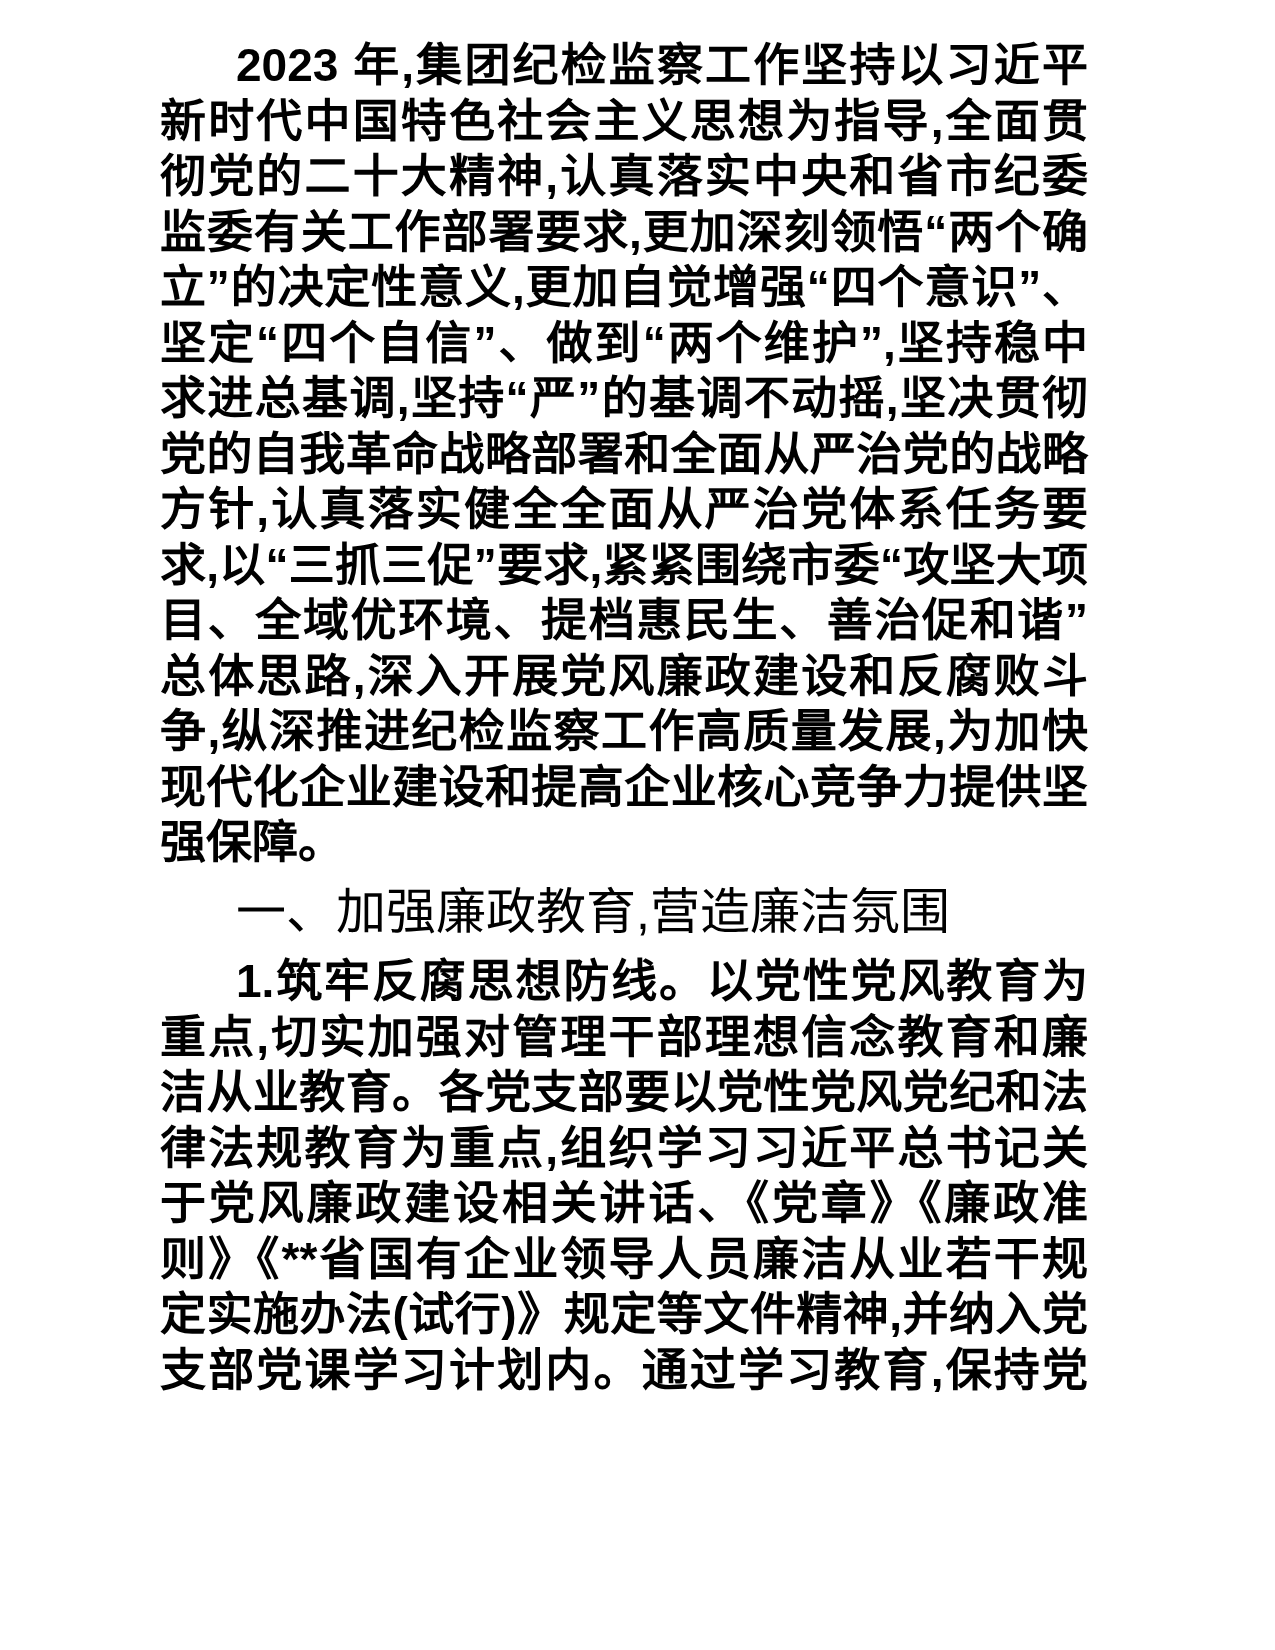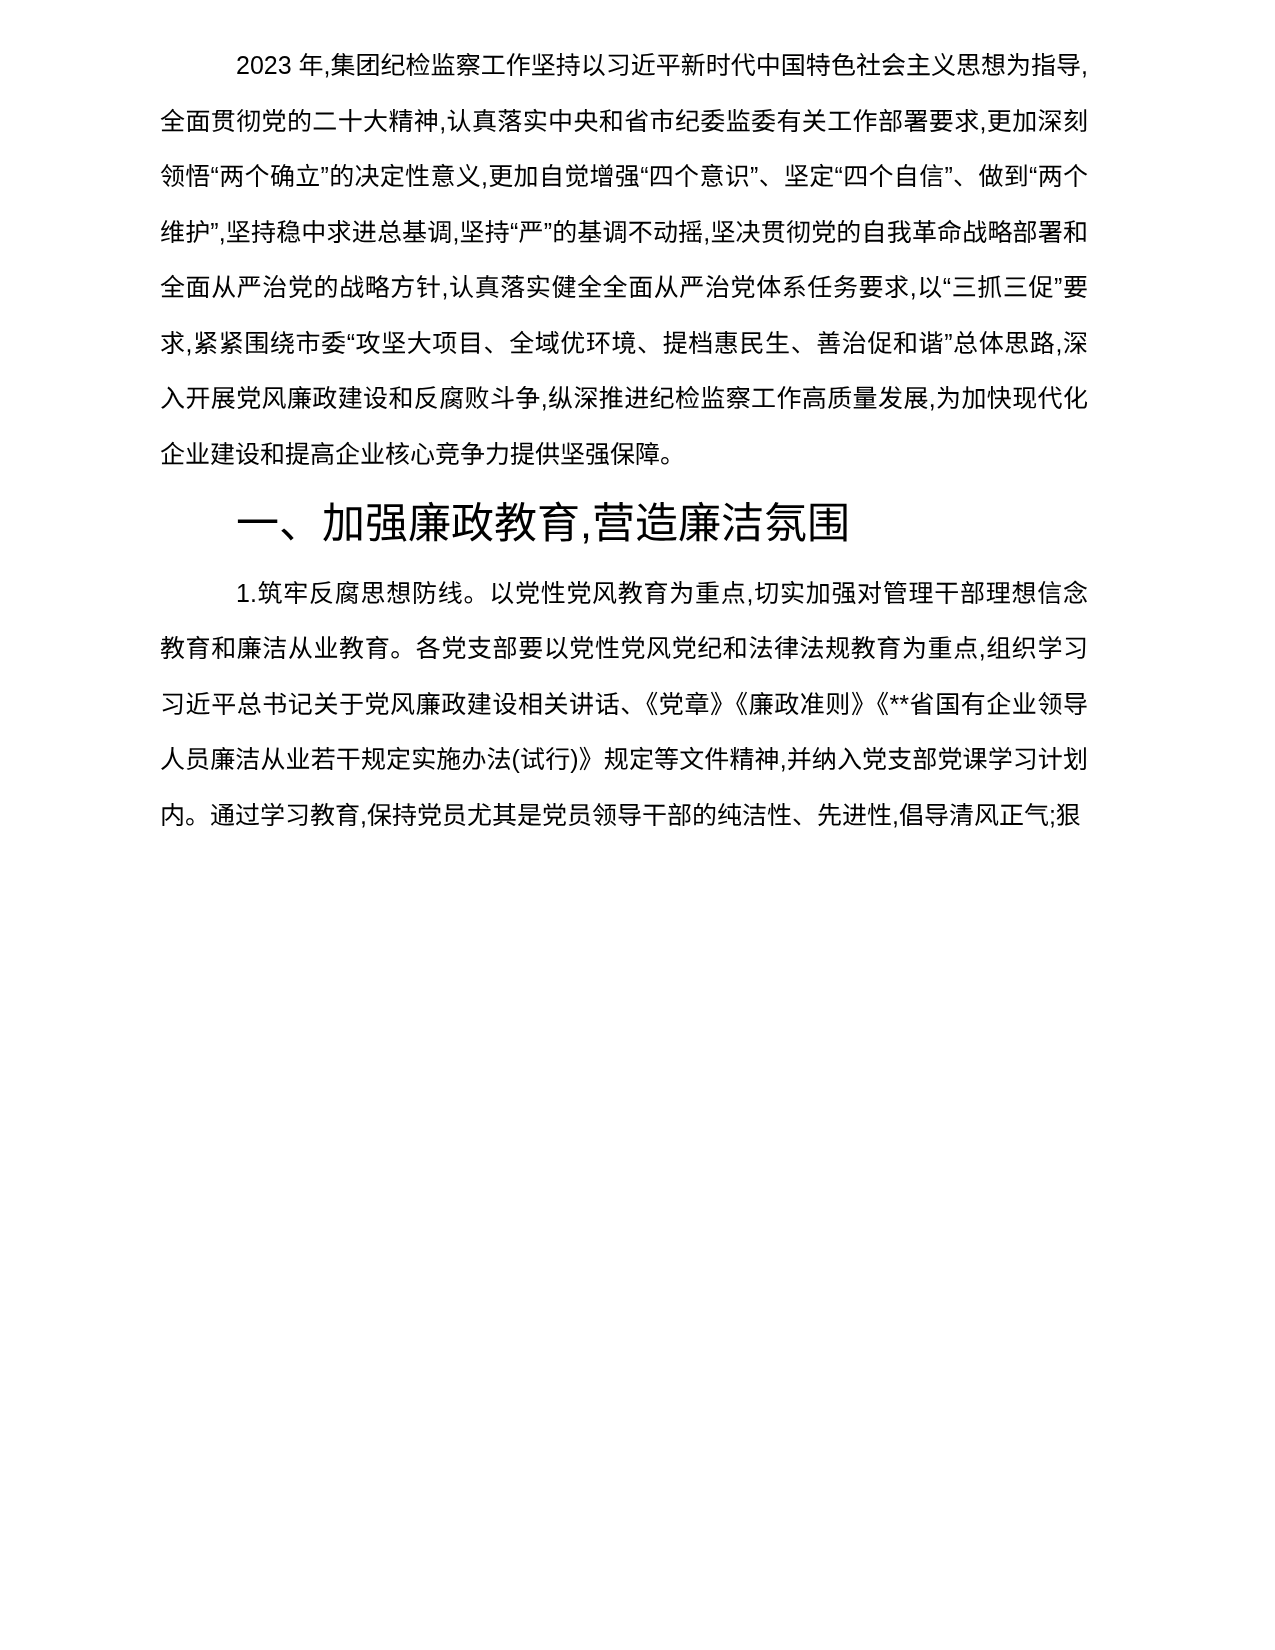"2023" .para { font-size: 25px -> 46px; font-weight: 400 -> 700 }
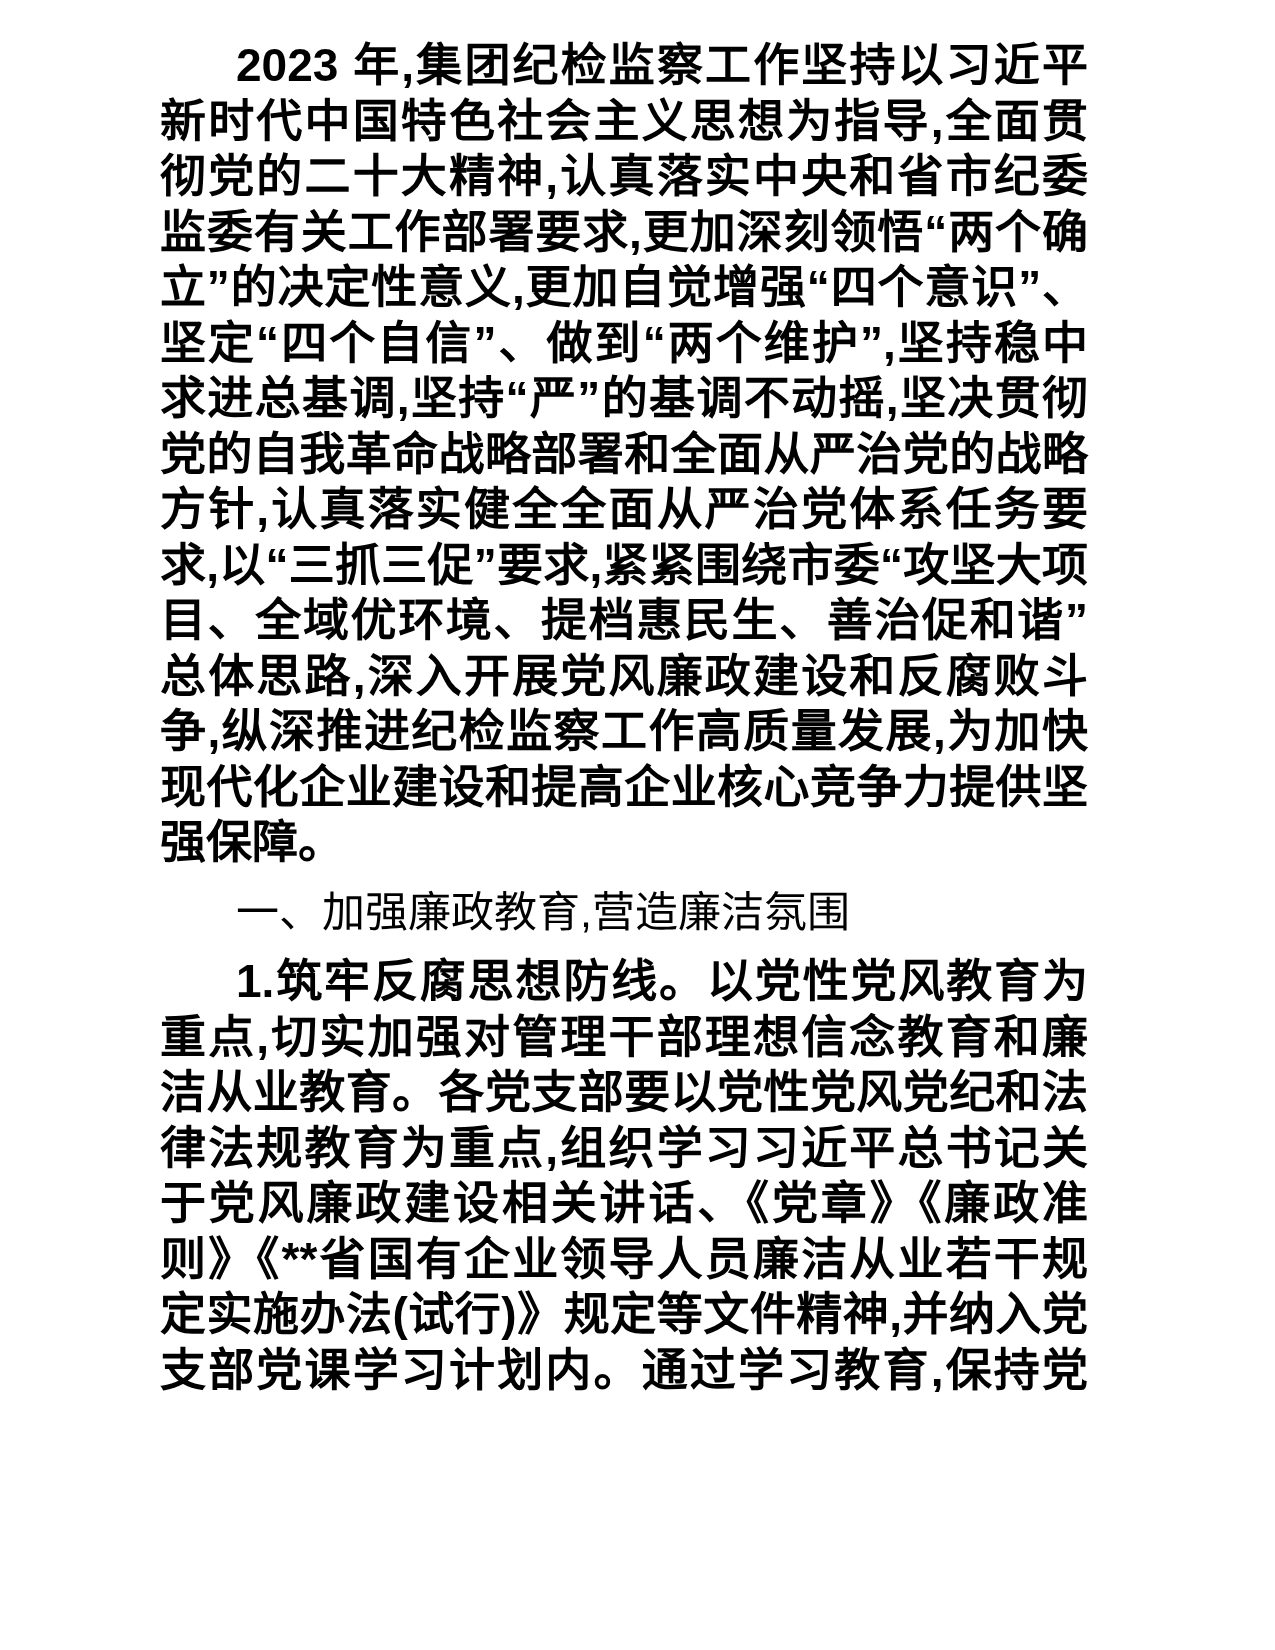"一、加强廉政教育,营造廉洁氛围" .section-heading { font-size: 43px -> 50px }
